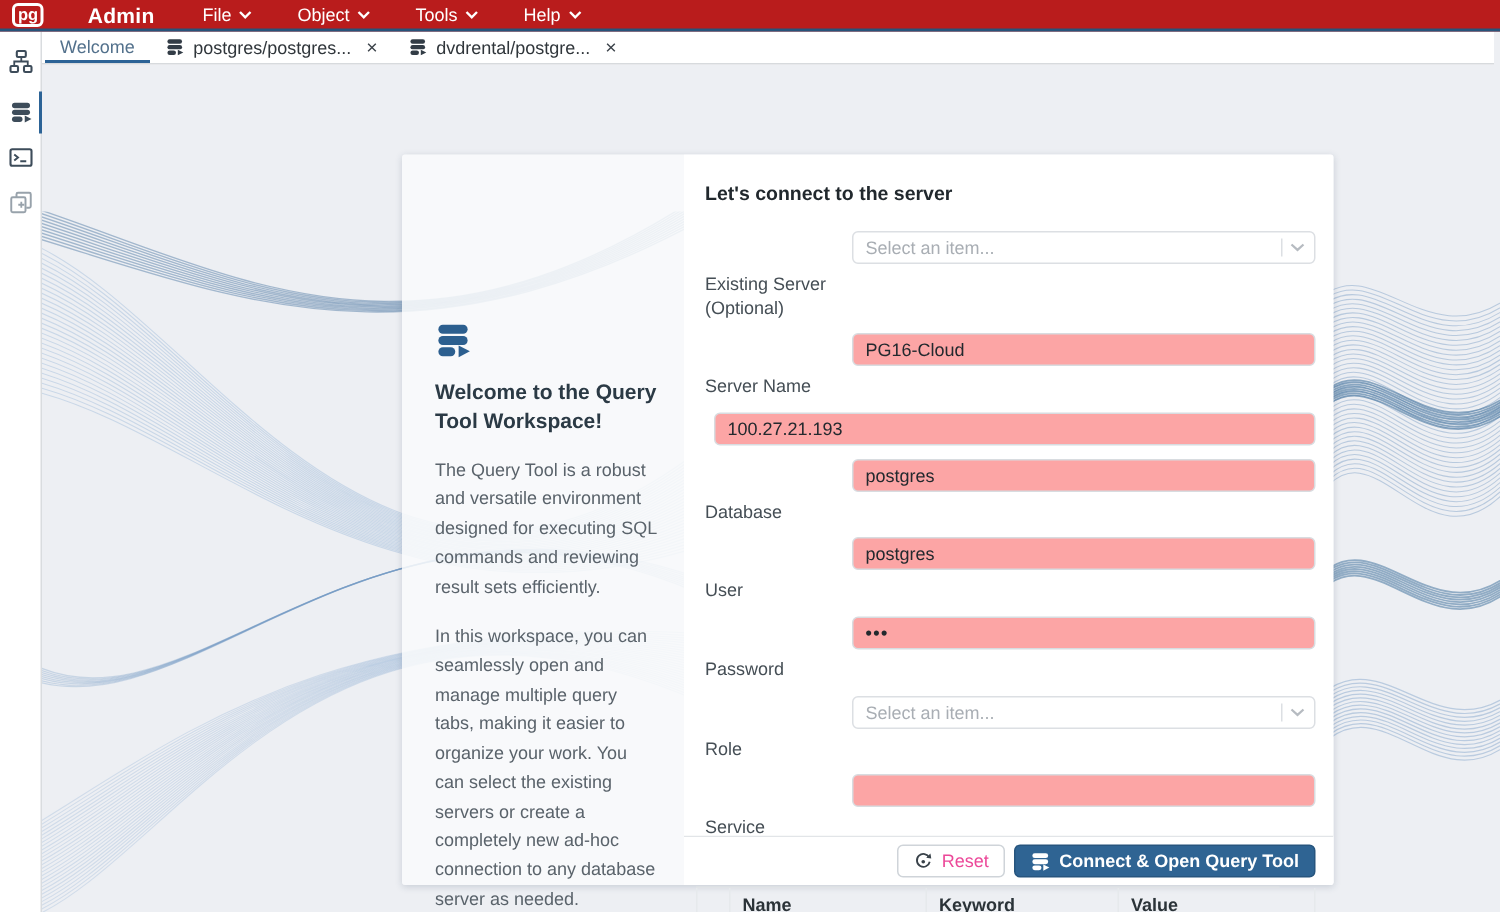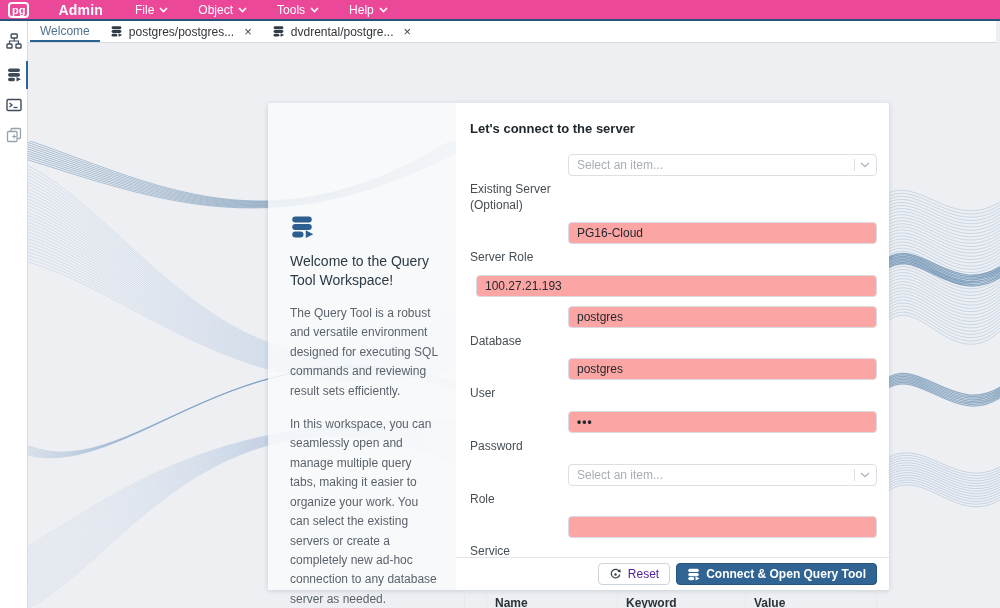"pg" .topbar { background: #ec4899 -> #b91c1c }
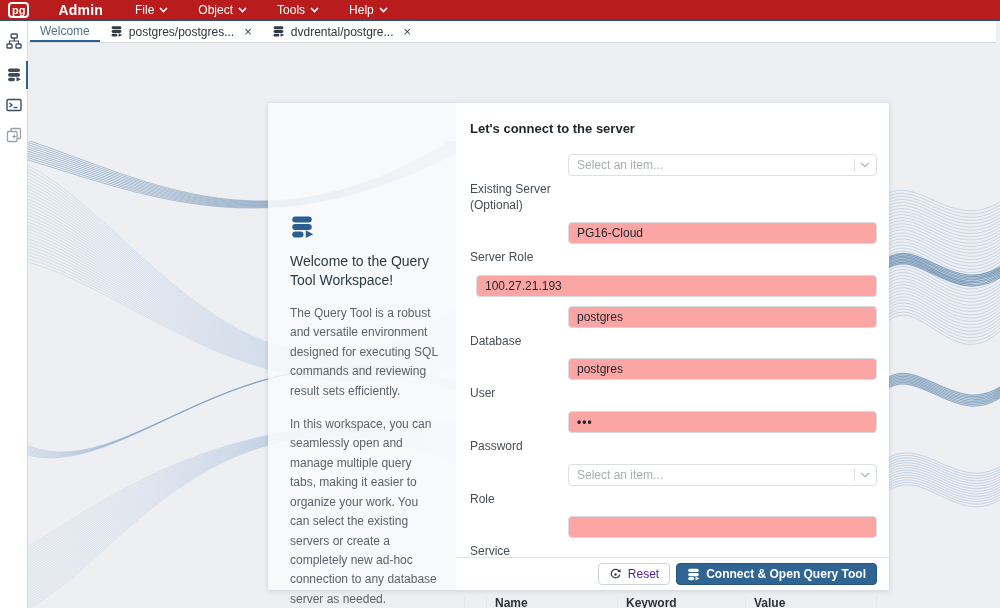"Welcome to the Query Tool" .welcome-h { font-weight: normal -> bold }
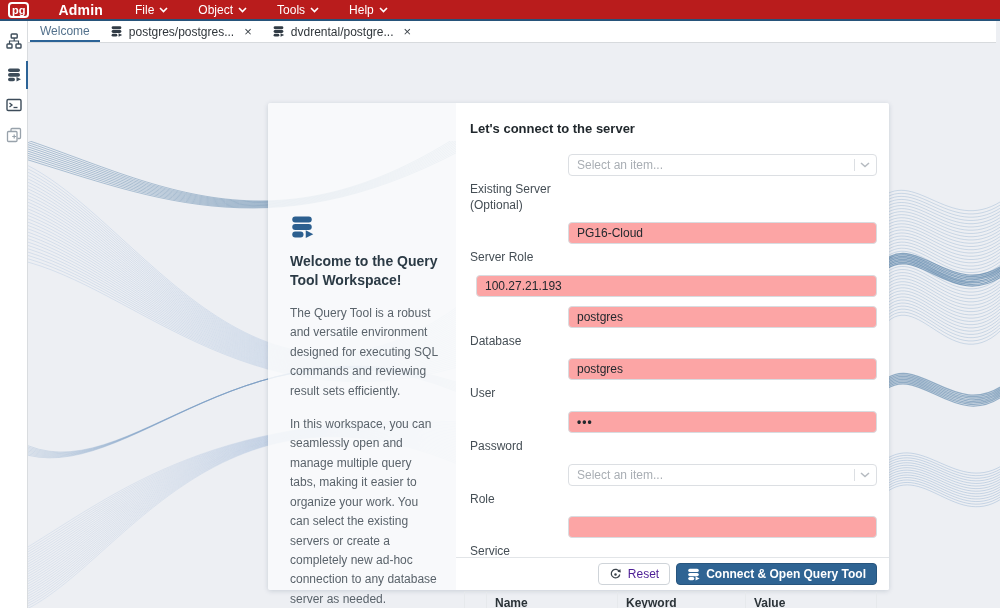"Server Role" div.flabel { text: Role -> Name }
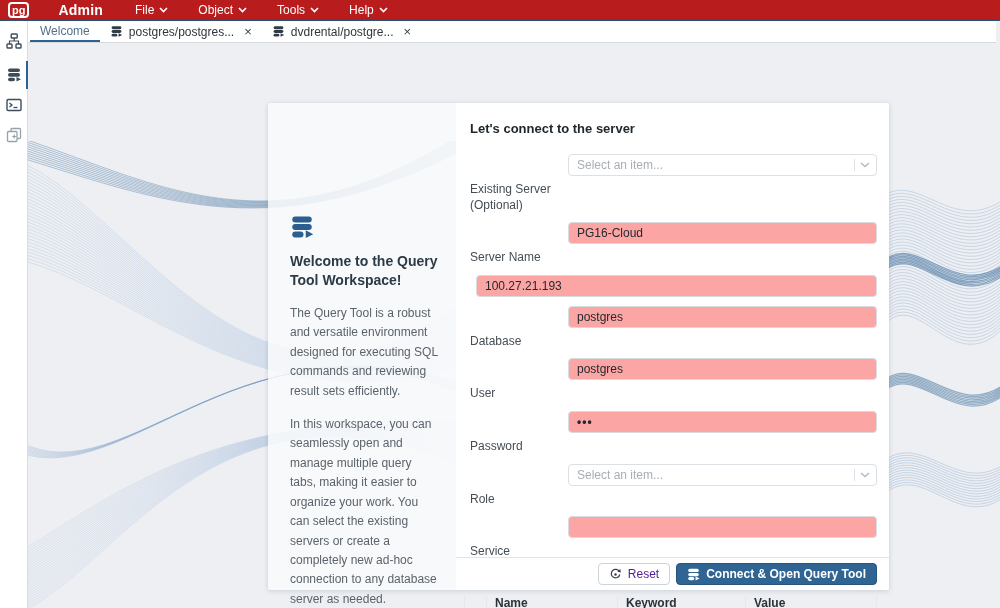"Reset" .btn-reset { color: #4c1d95 -> #ec4899 }
